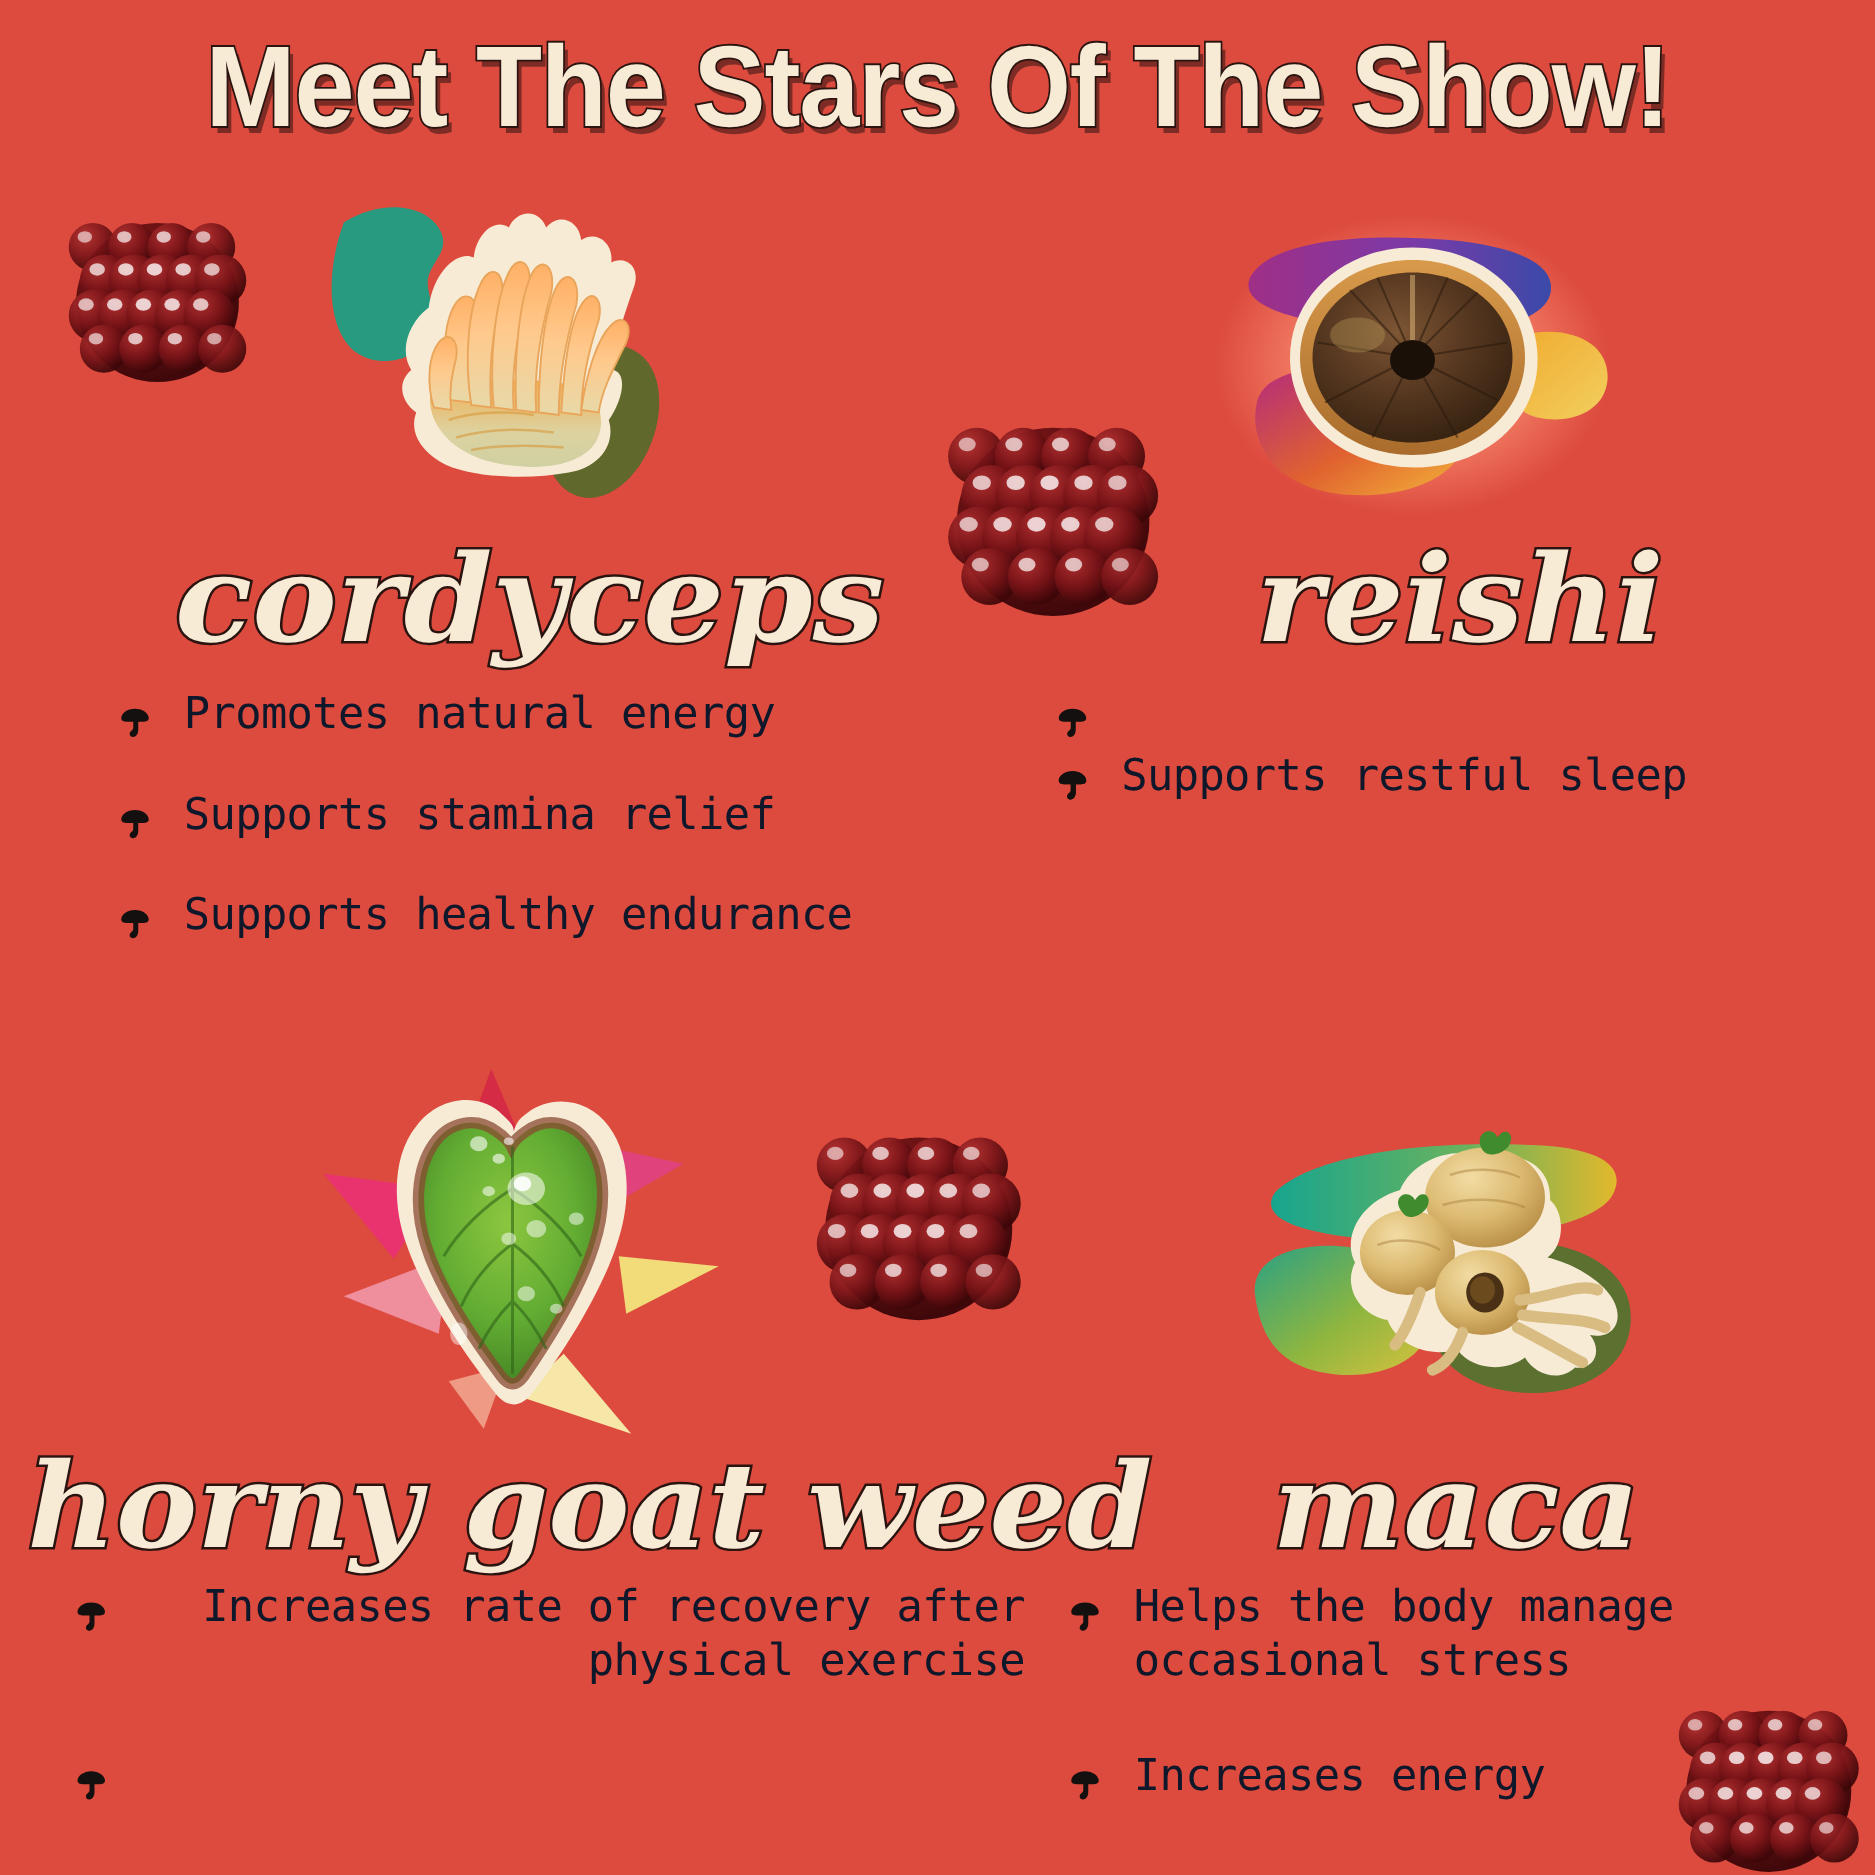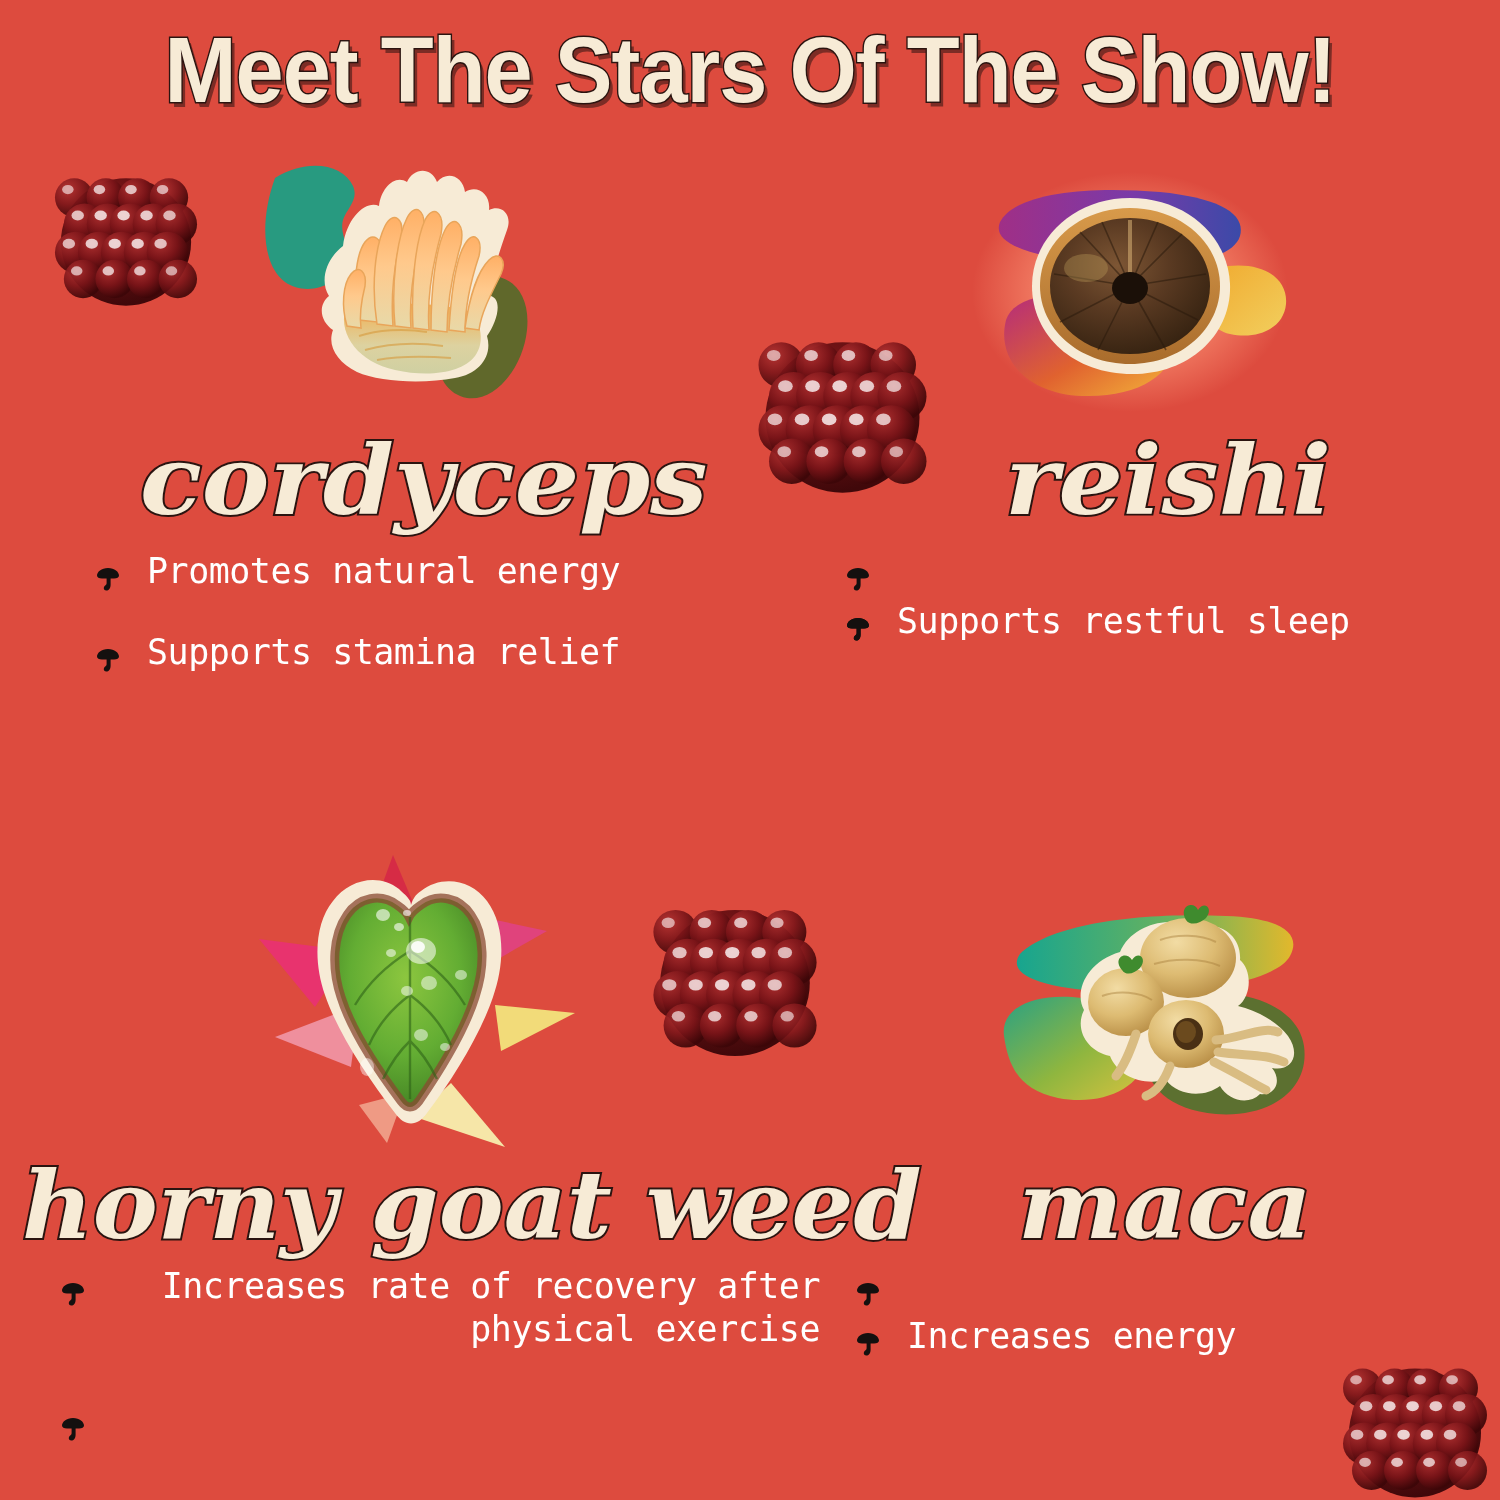"Promotes natural energy" .bullets { color: #ffffff -> #0f172a }
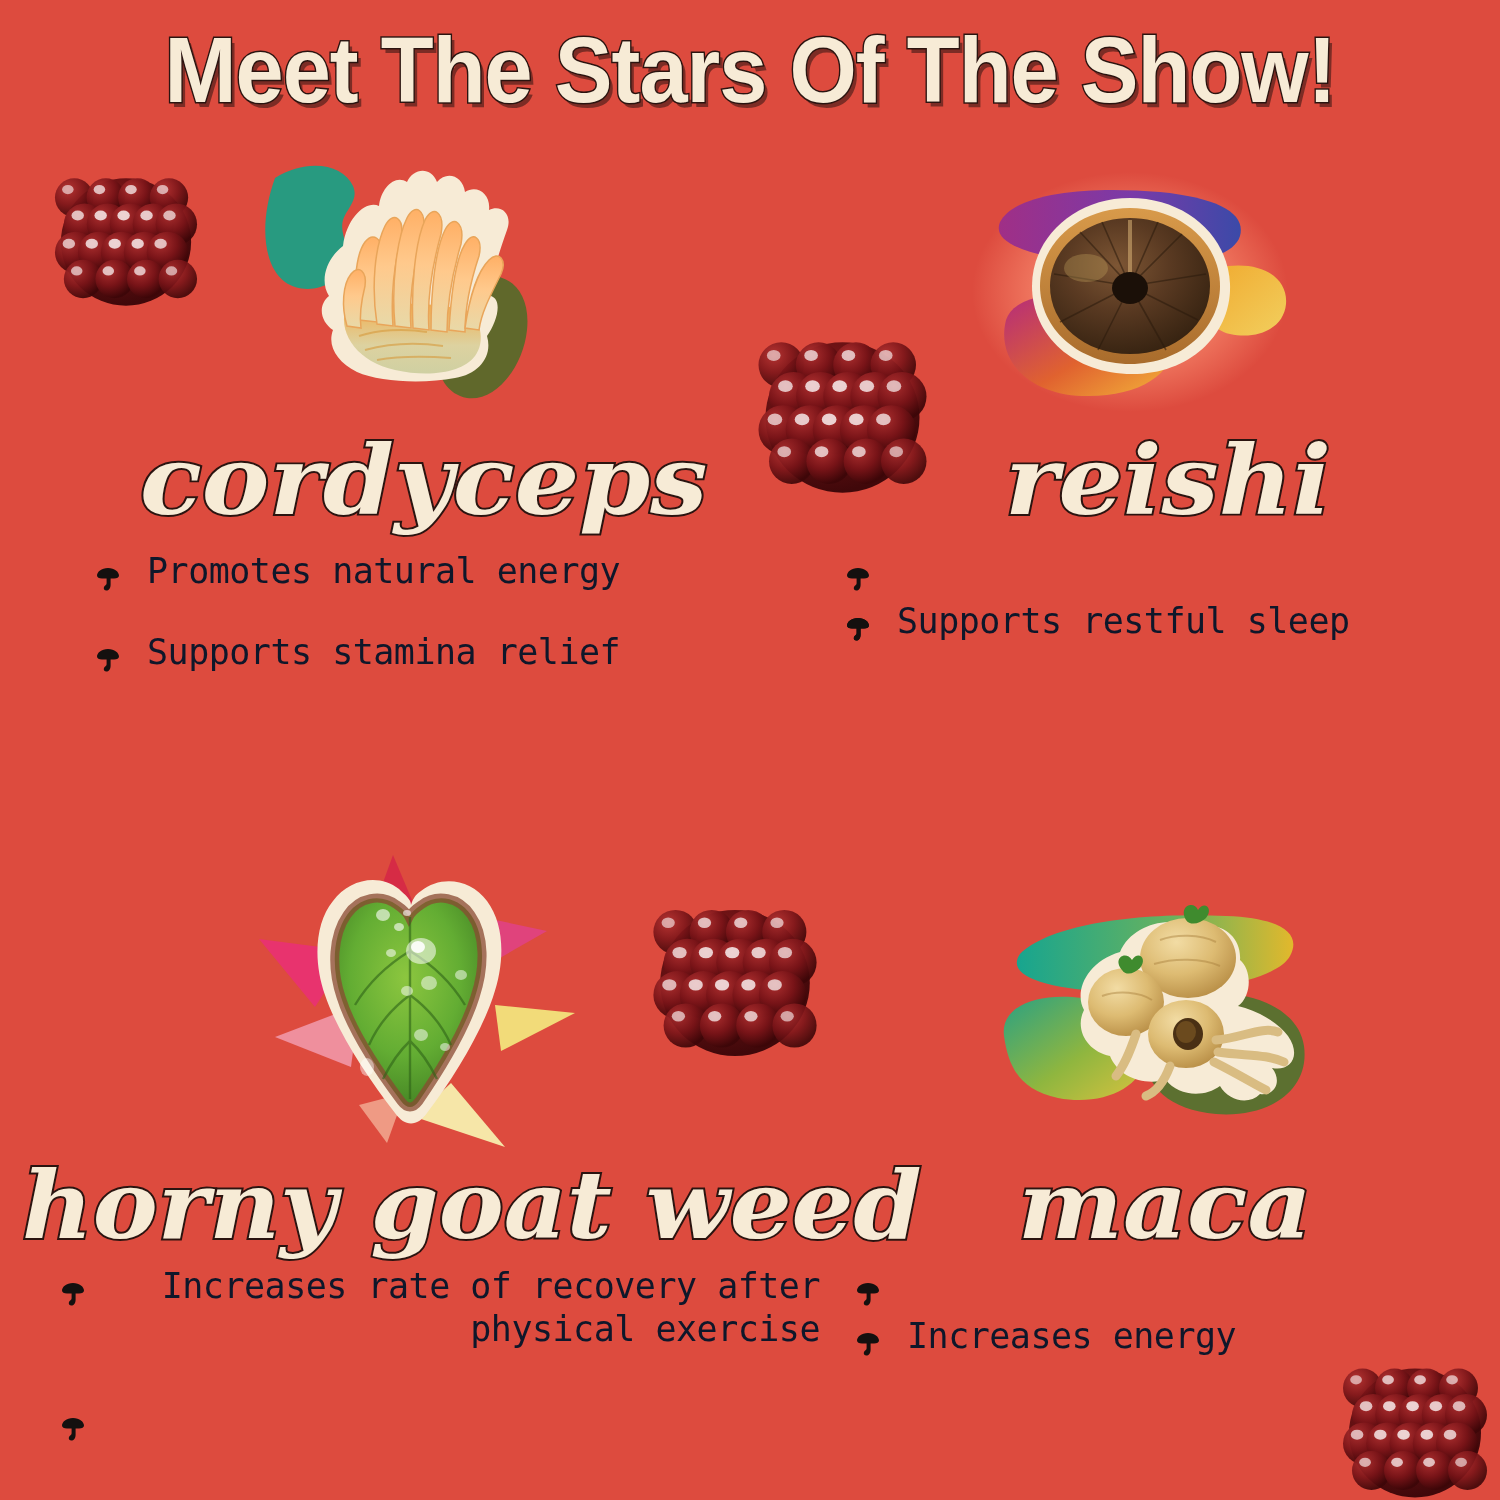"Supports healthy endurance" li { html: none -> <li> <span> <svg> <path></path> </svg> </span> <span>Supports healthy endurance</span> </li> }
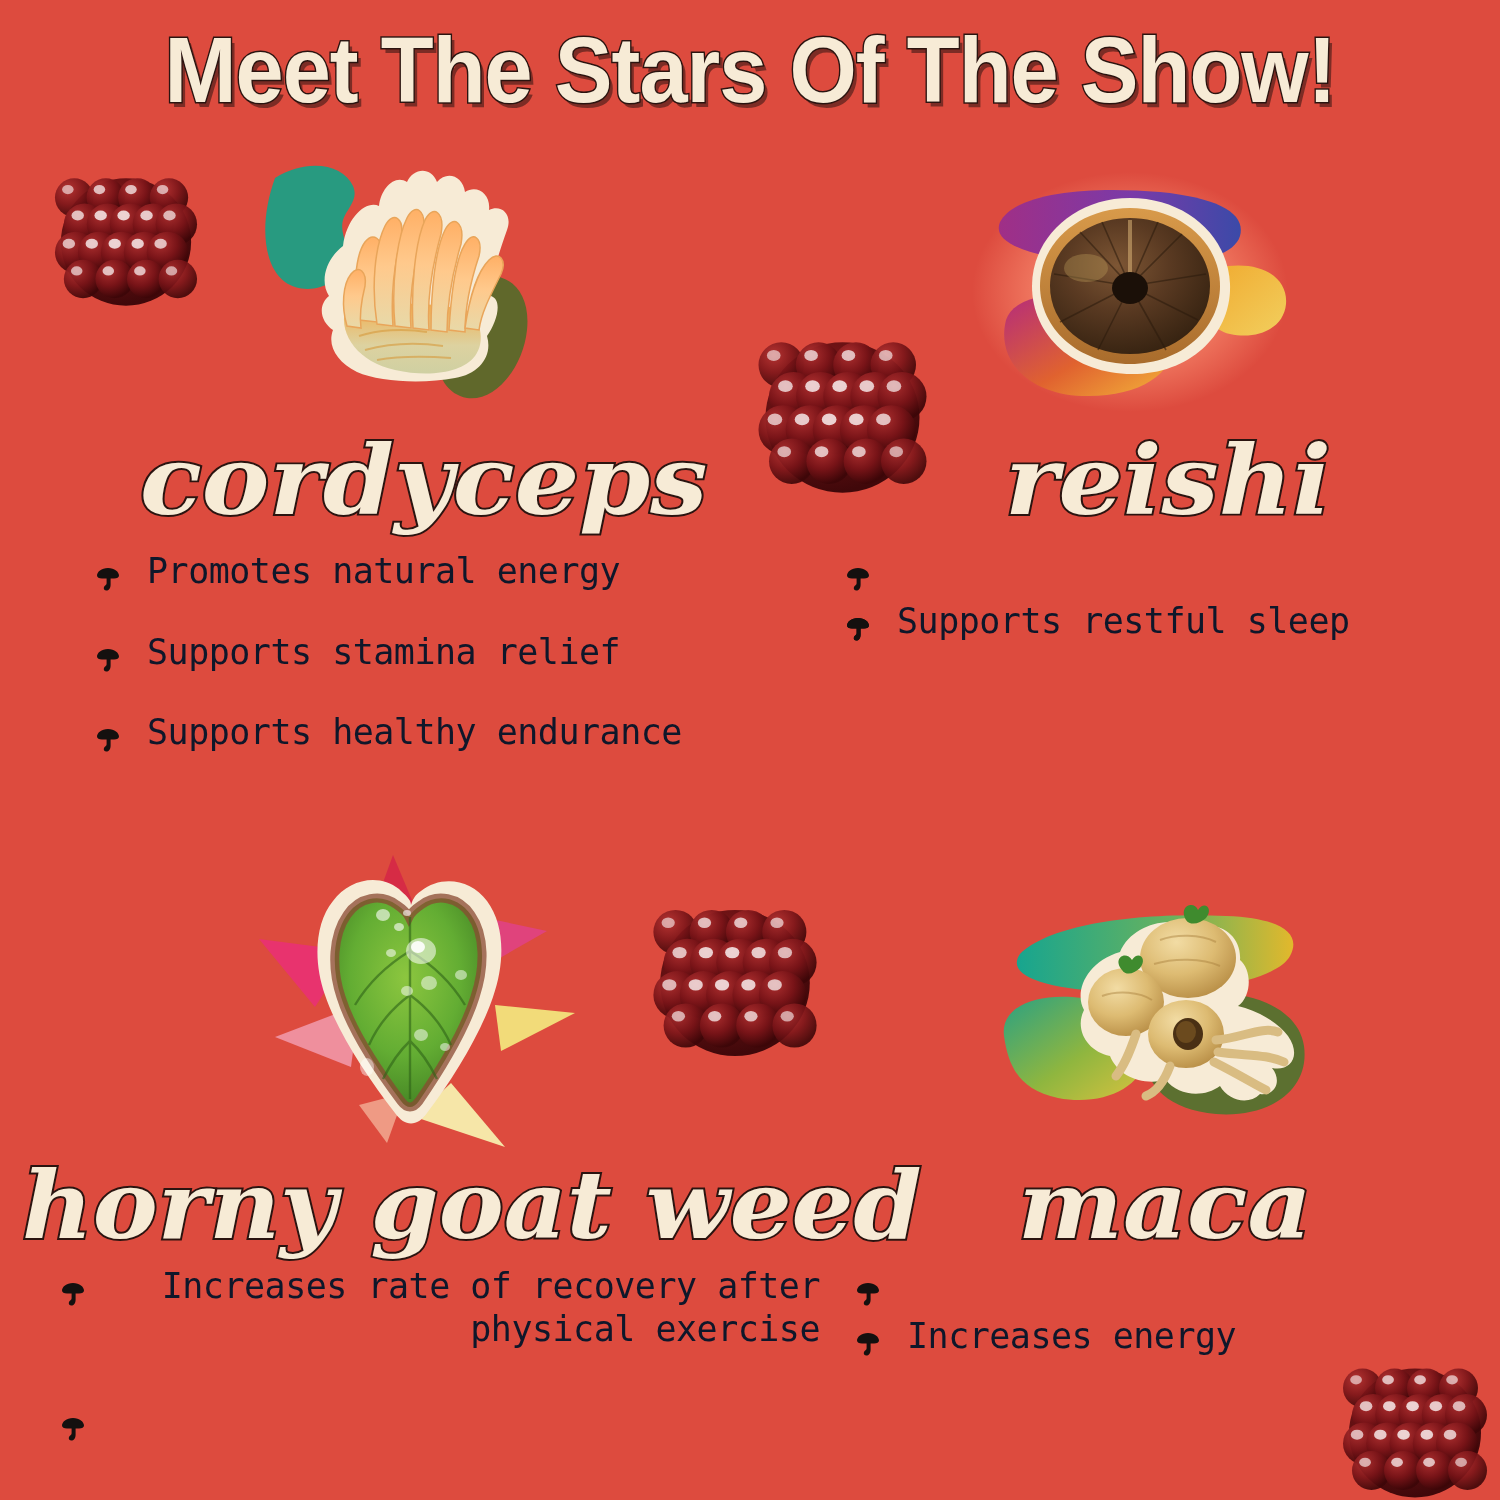"Helps the body manage occasional" span { html: none -> <span>Helps the body manage occasional stress</span> }
